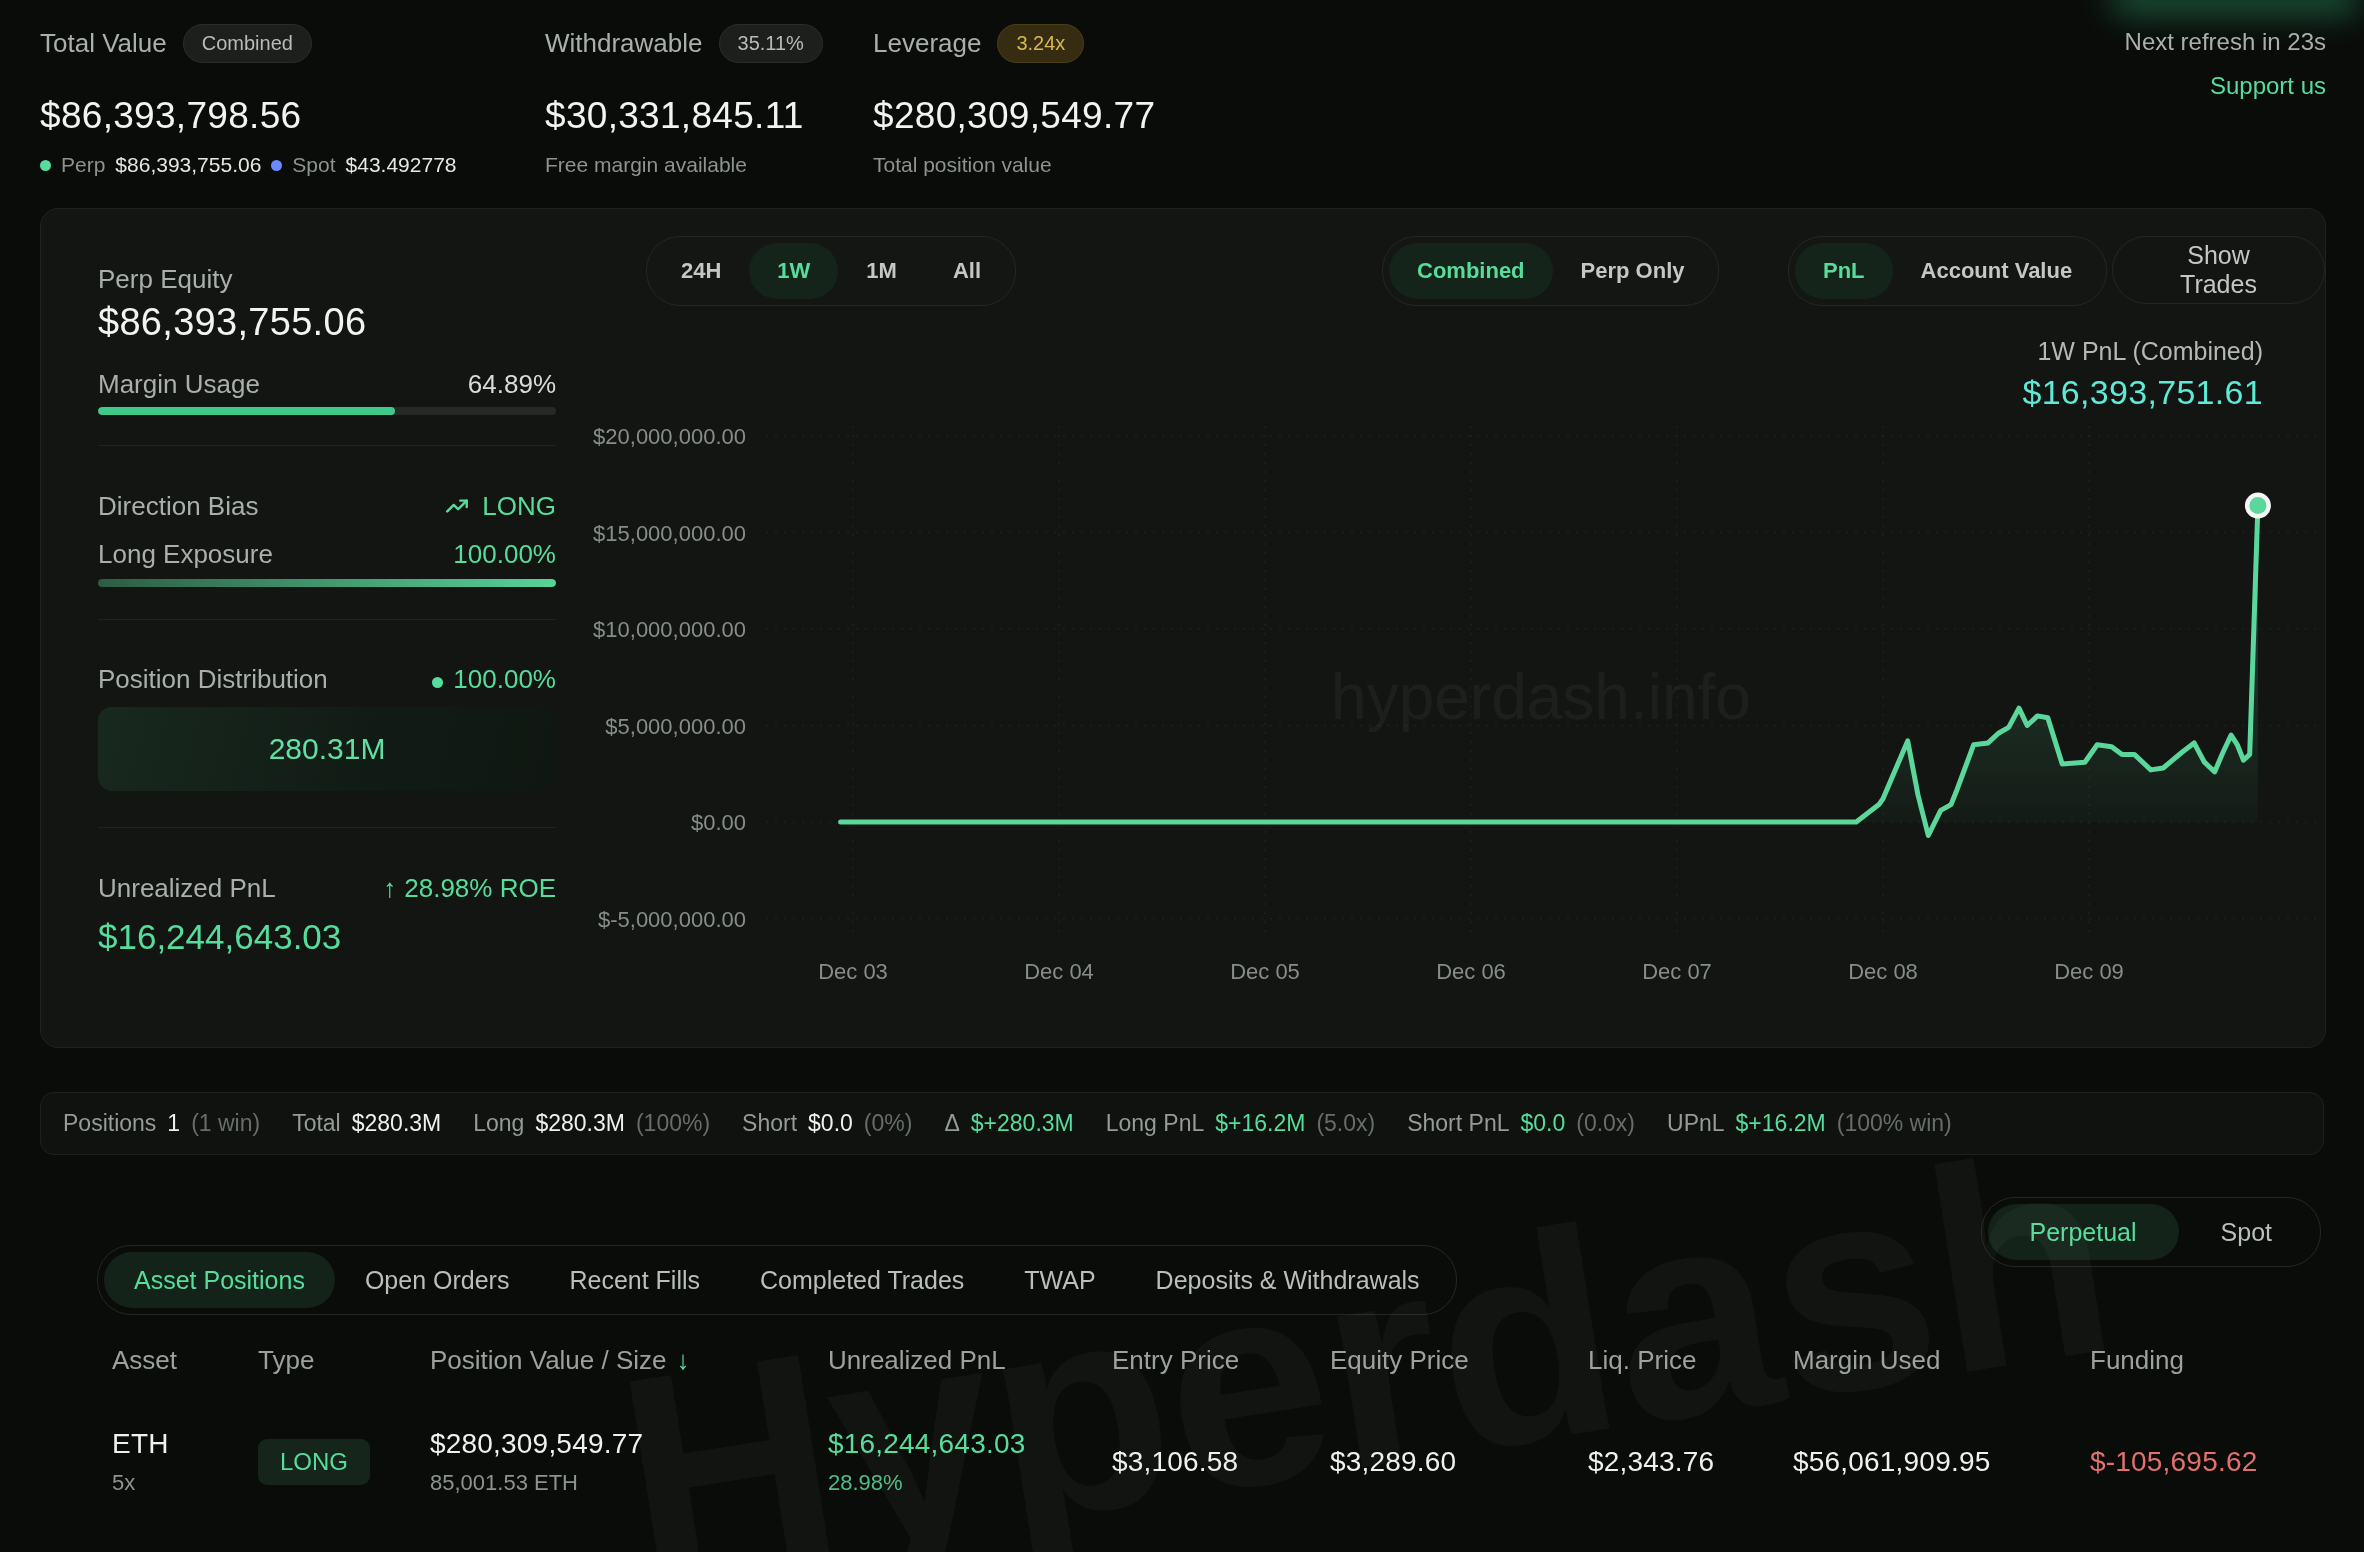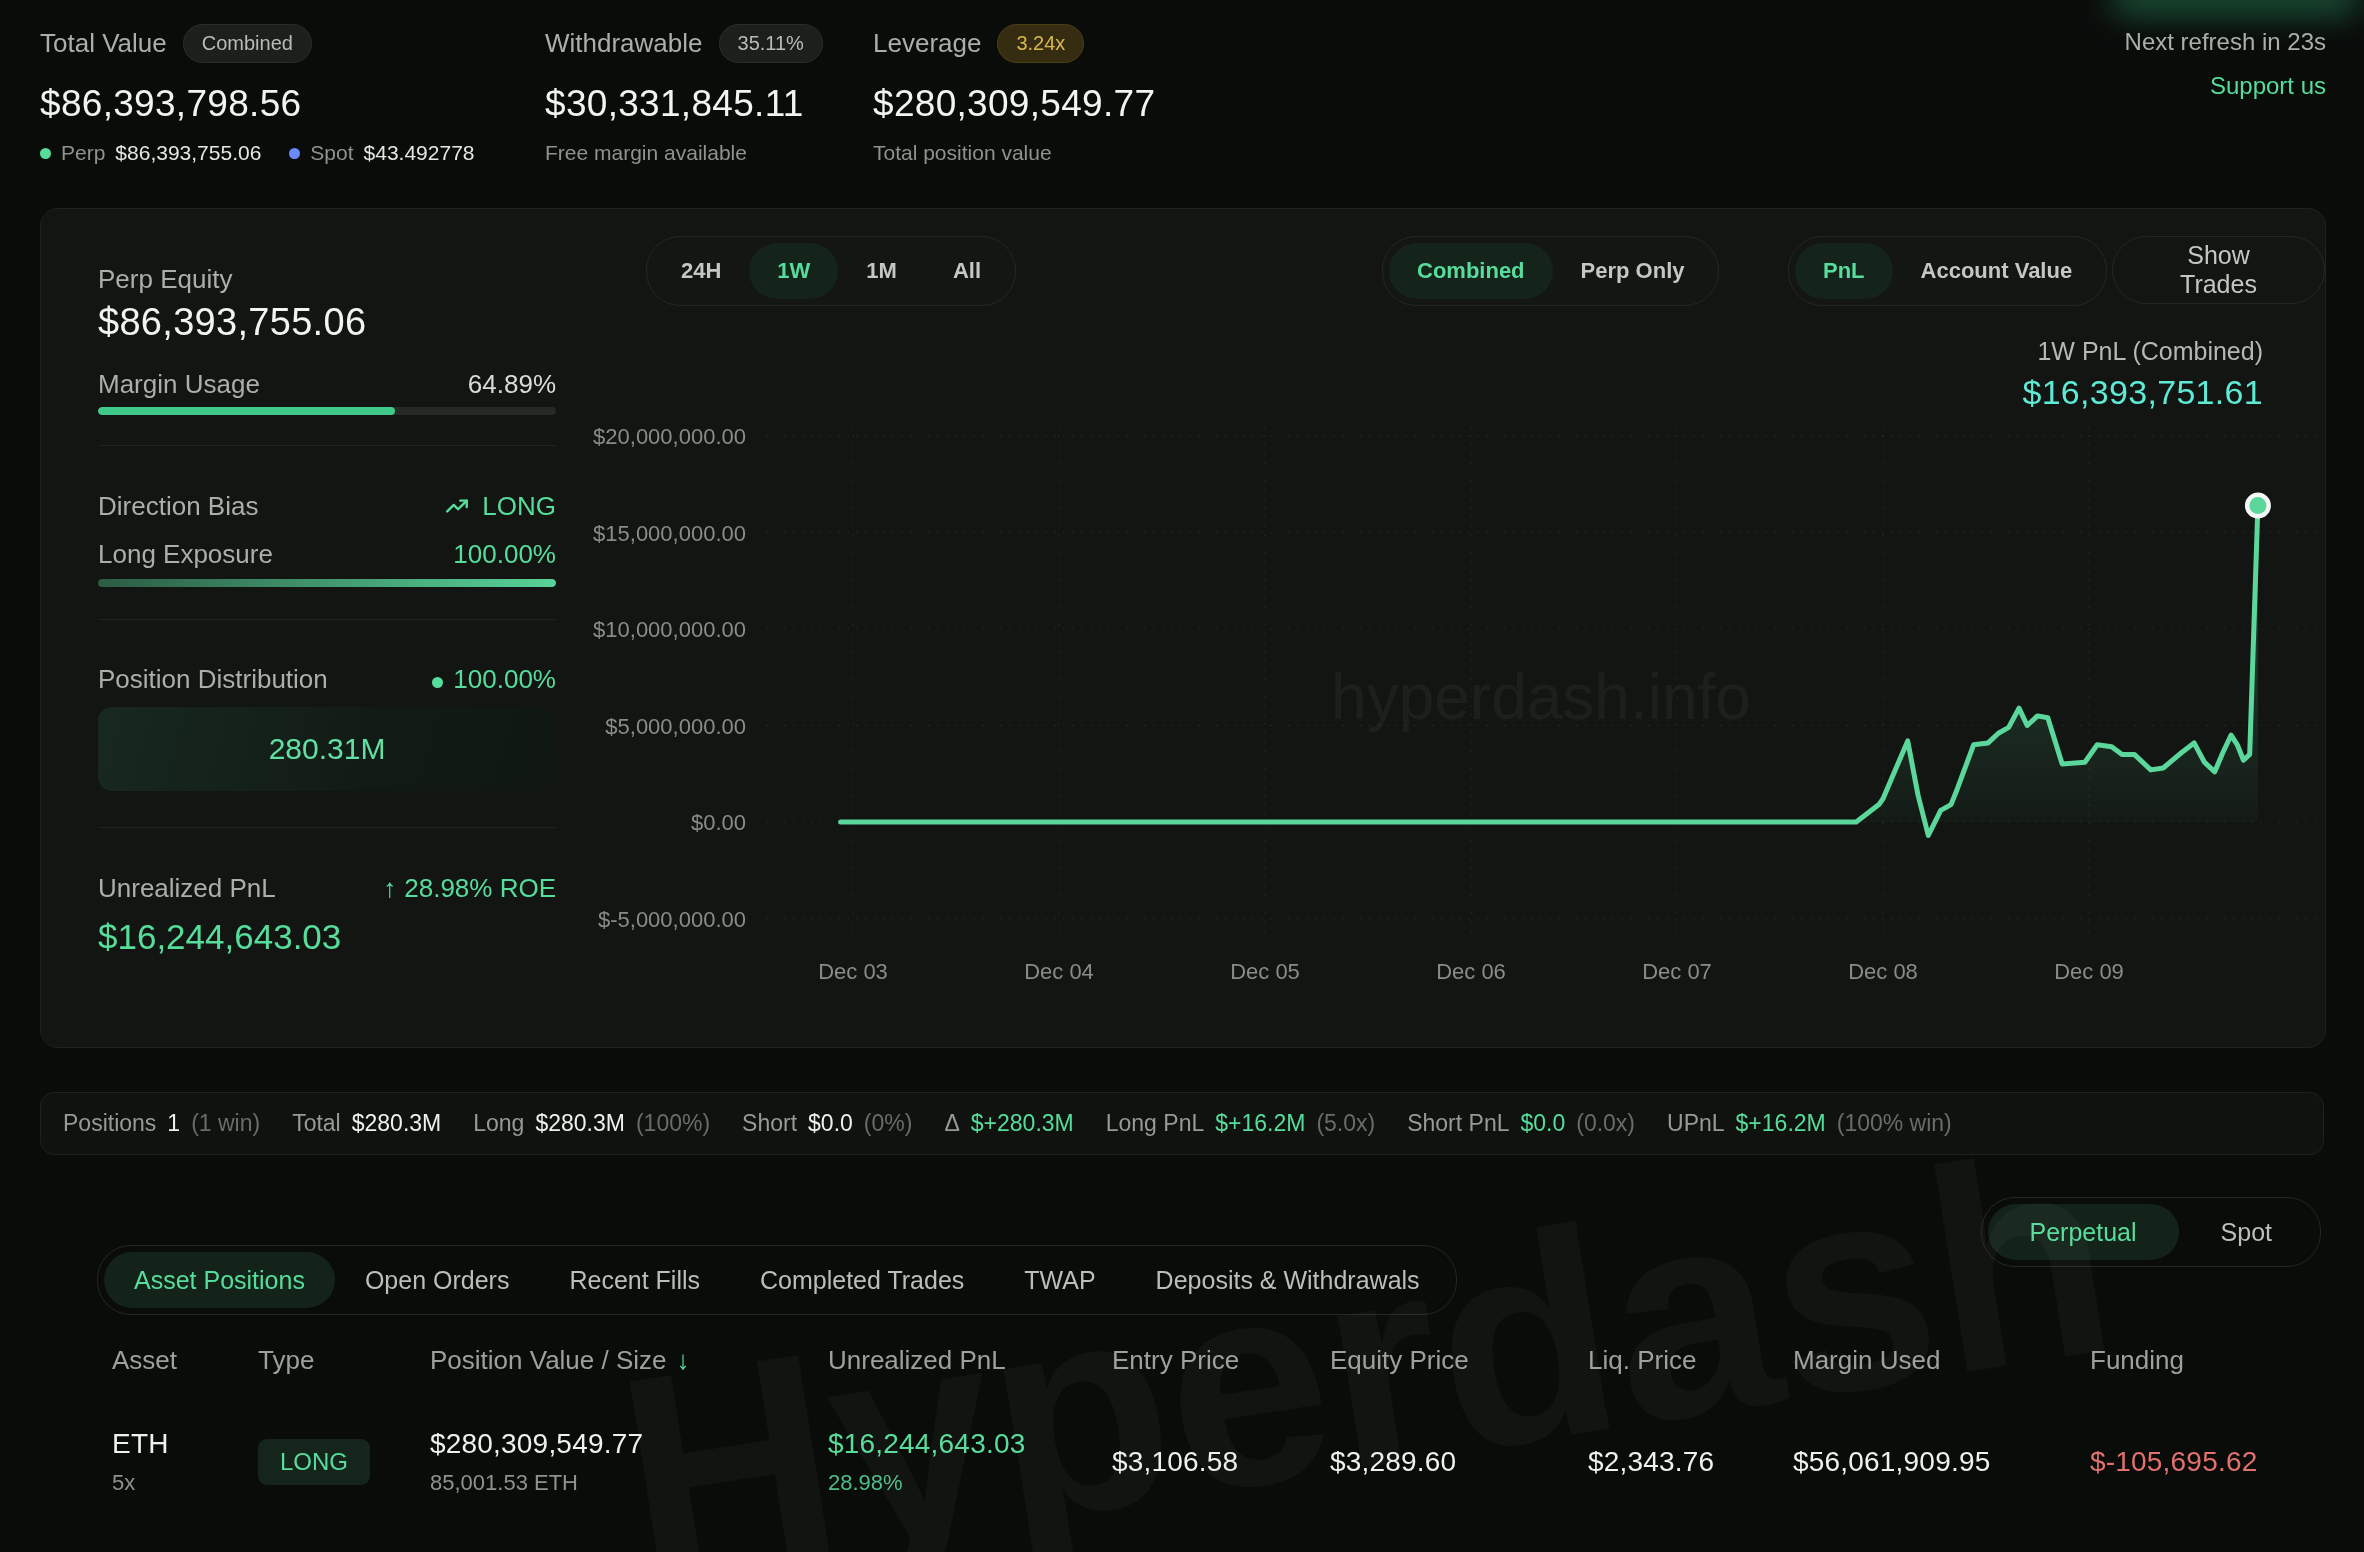"$86,393,798.56" .stat-value { margin-top: 20px -> 32px }
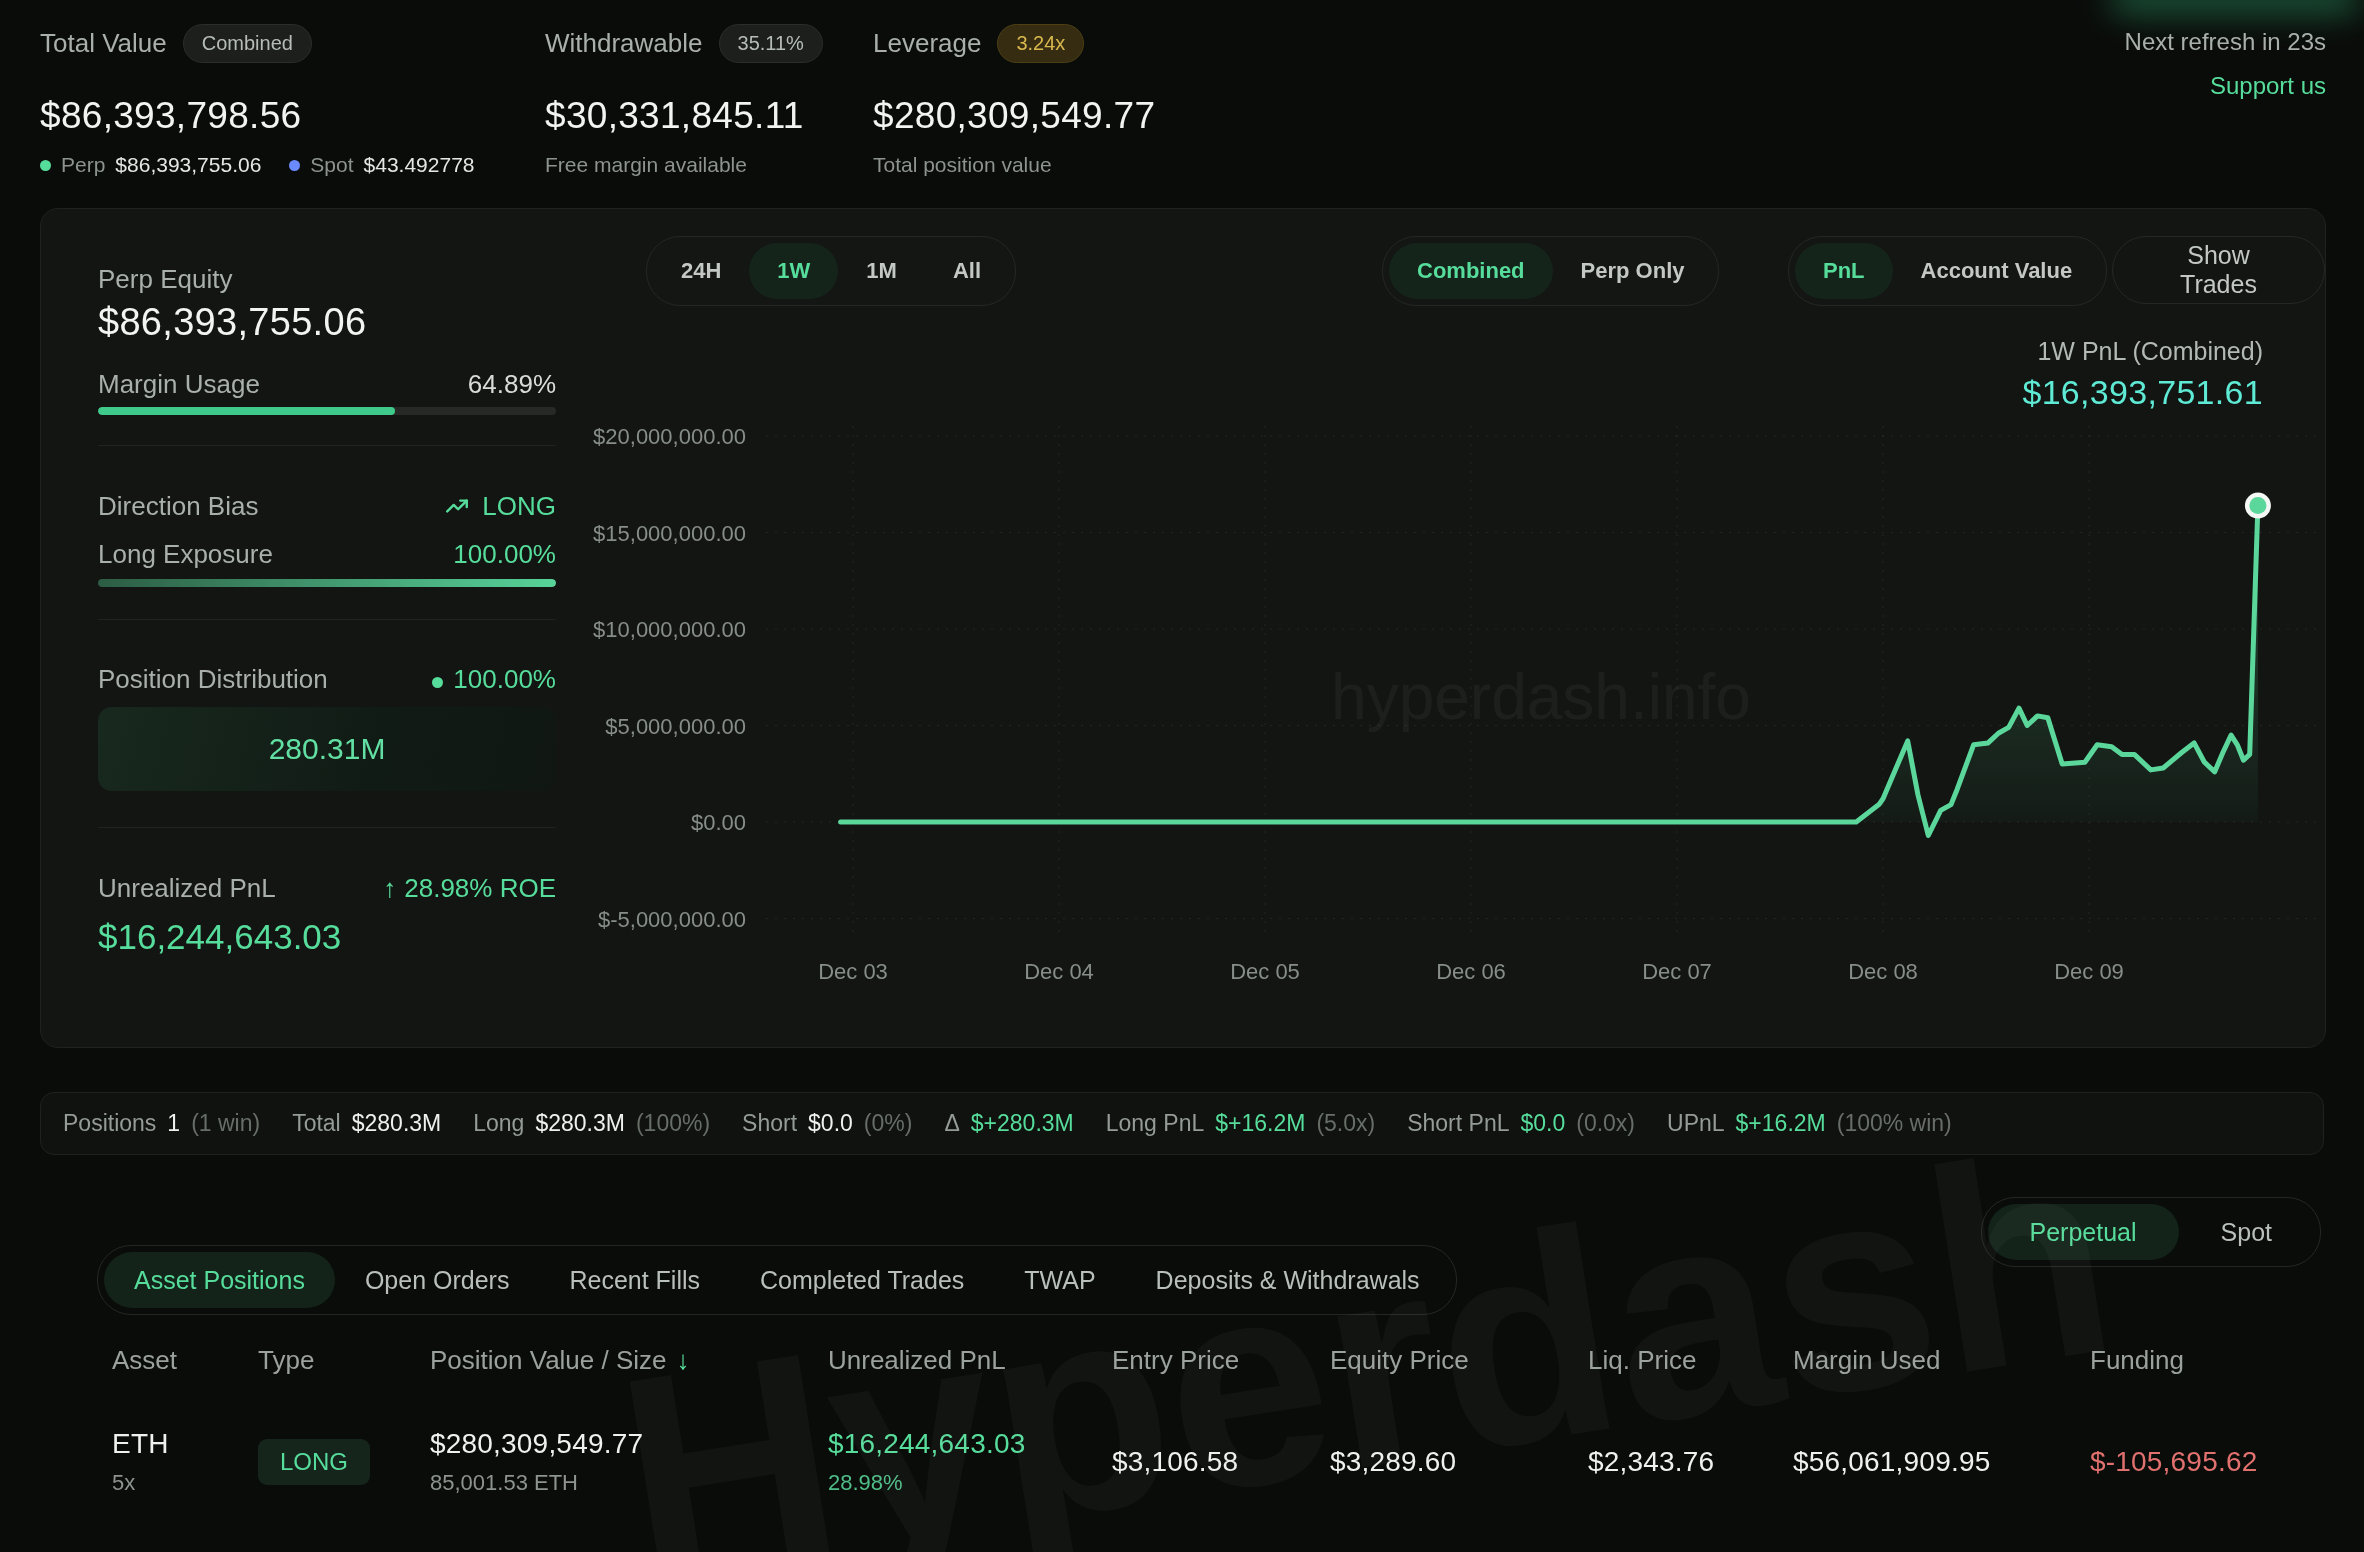"Perp" span { margin-right: 18px -> none }
